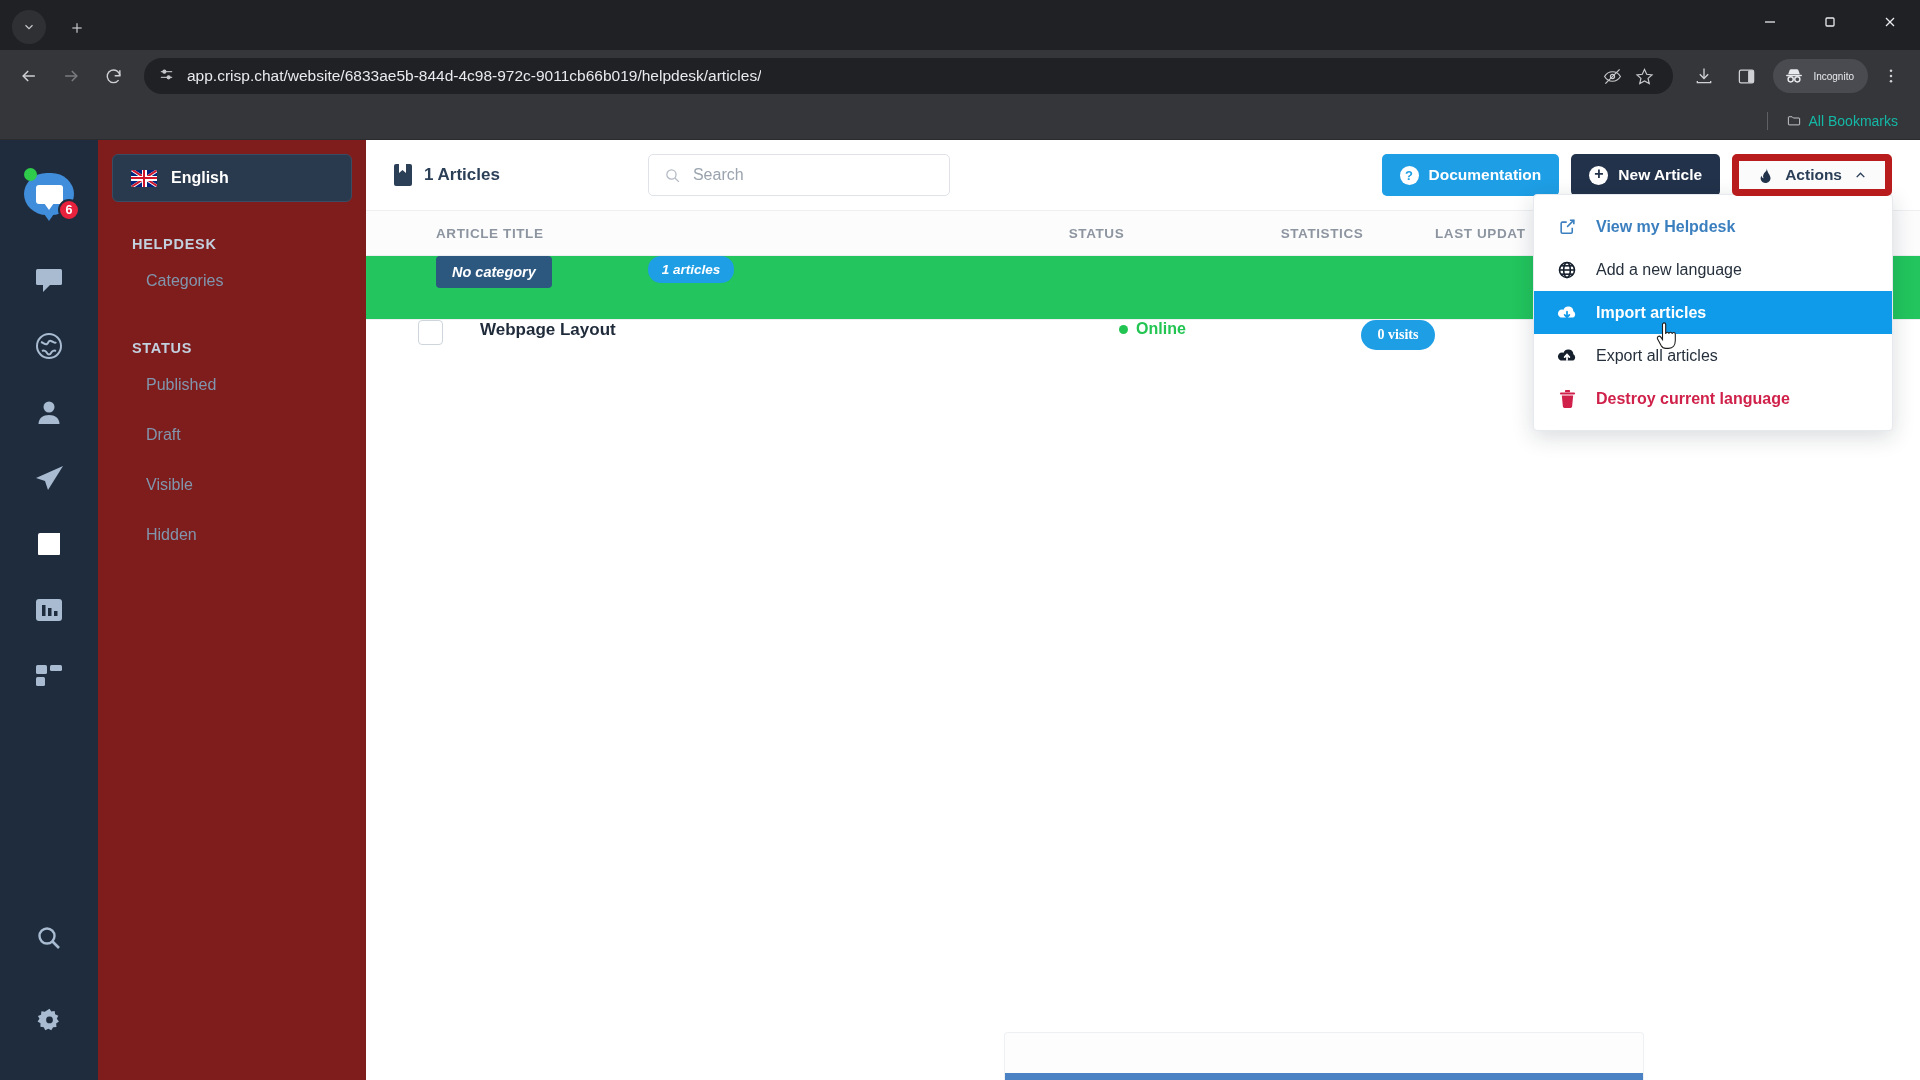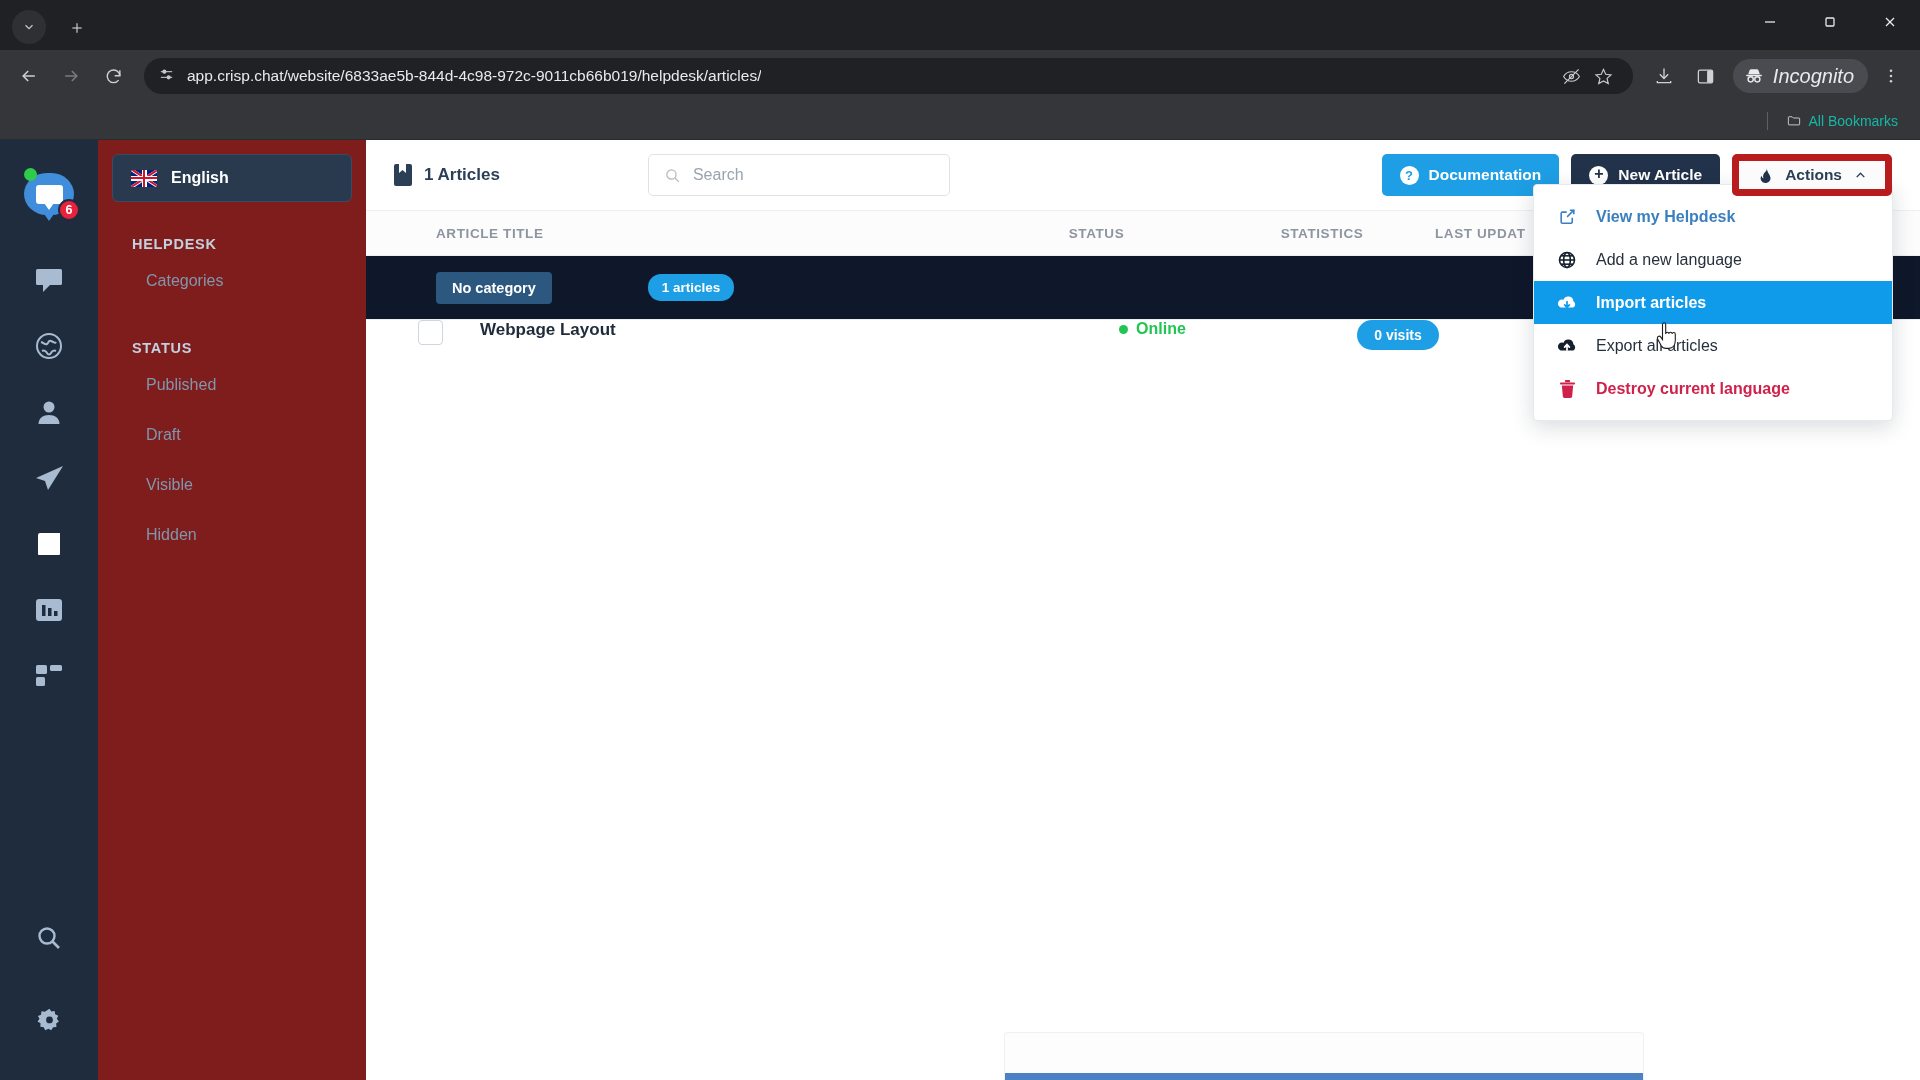"Incognito" .incognito-pill .lbl { font-size: 20px -> 10px; font-style: italic -> none }
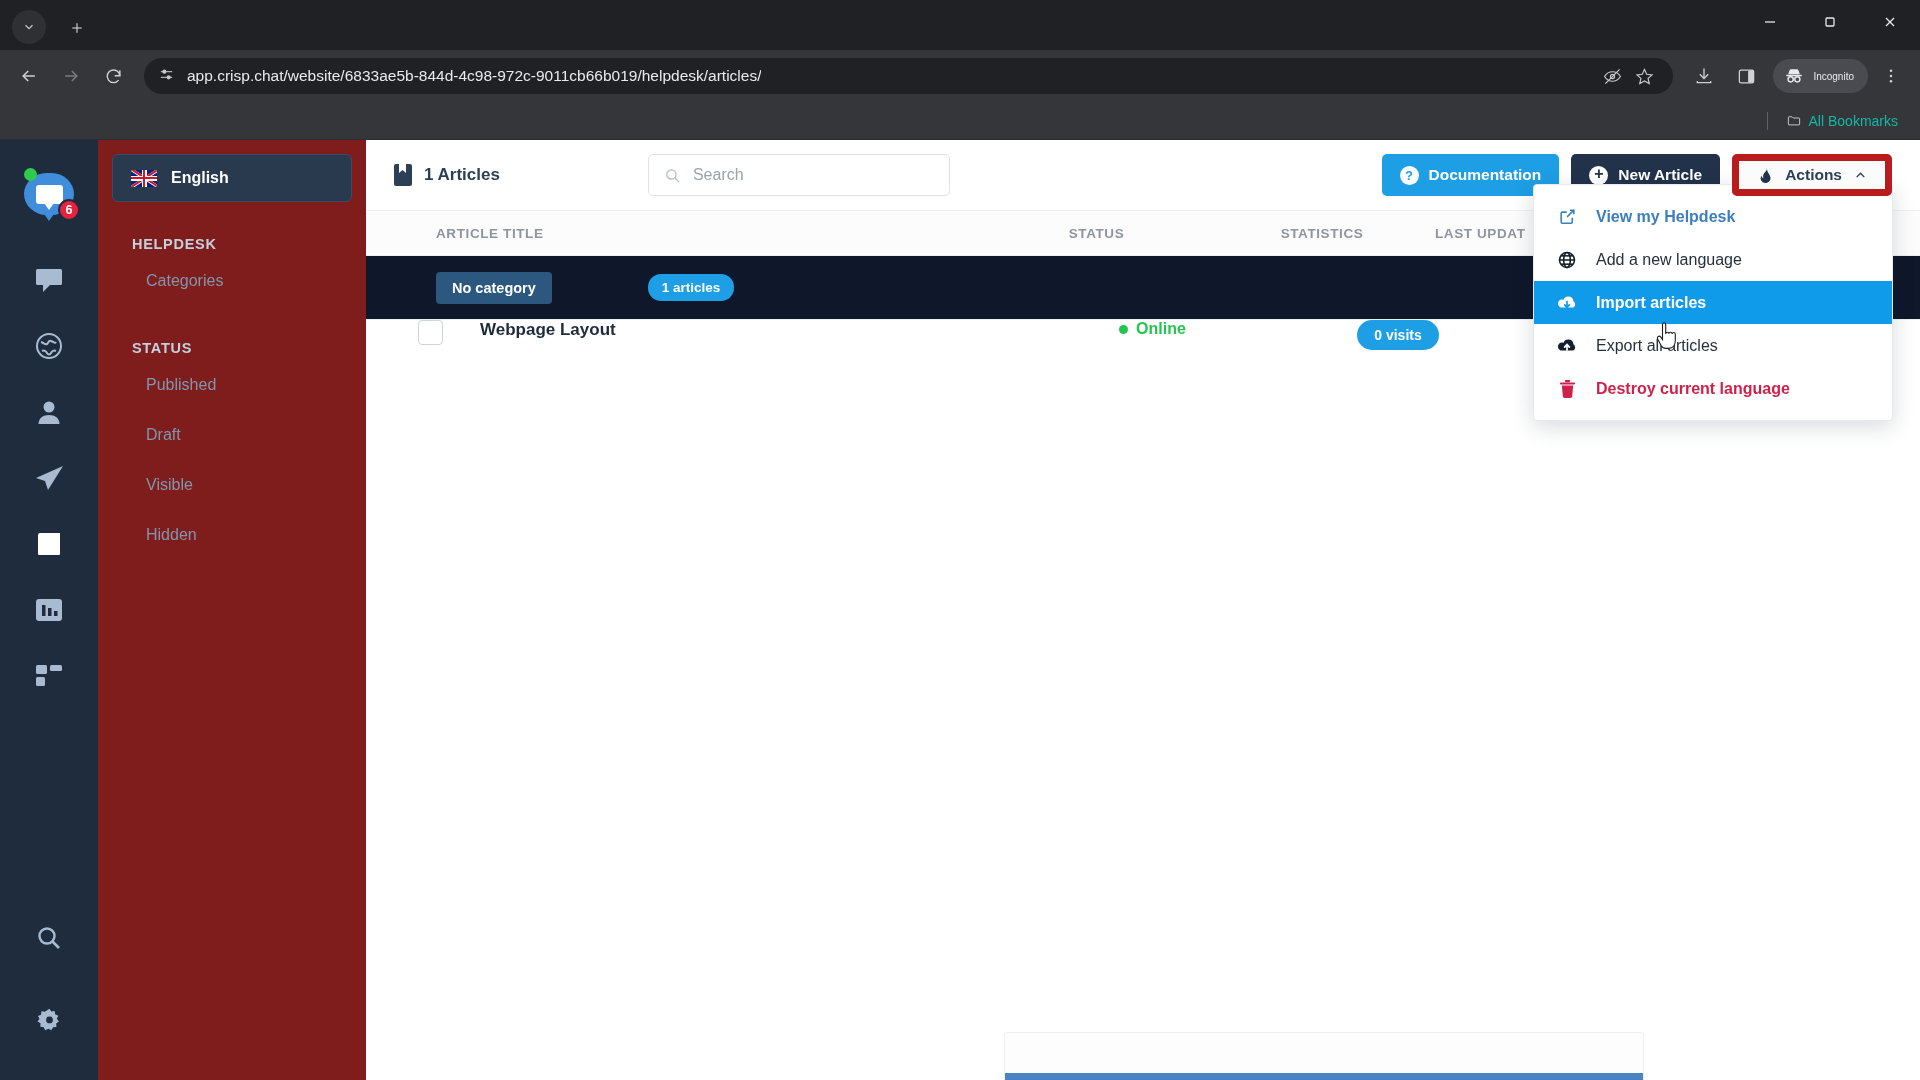"View my Helpdesk" .dropdown { top: 44px -> 54px }
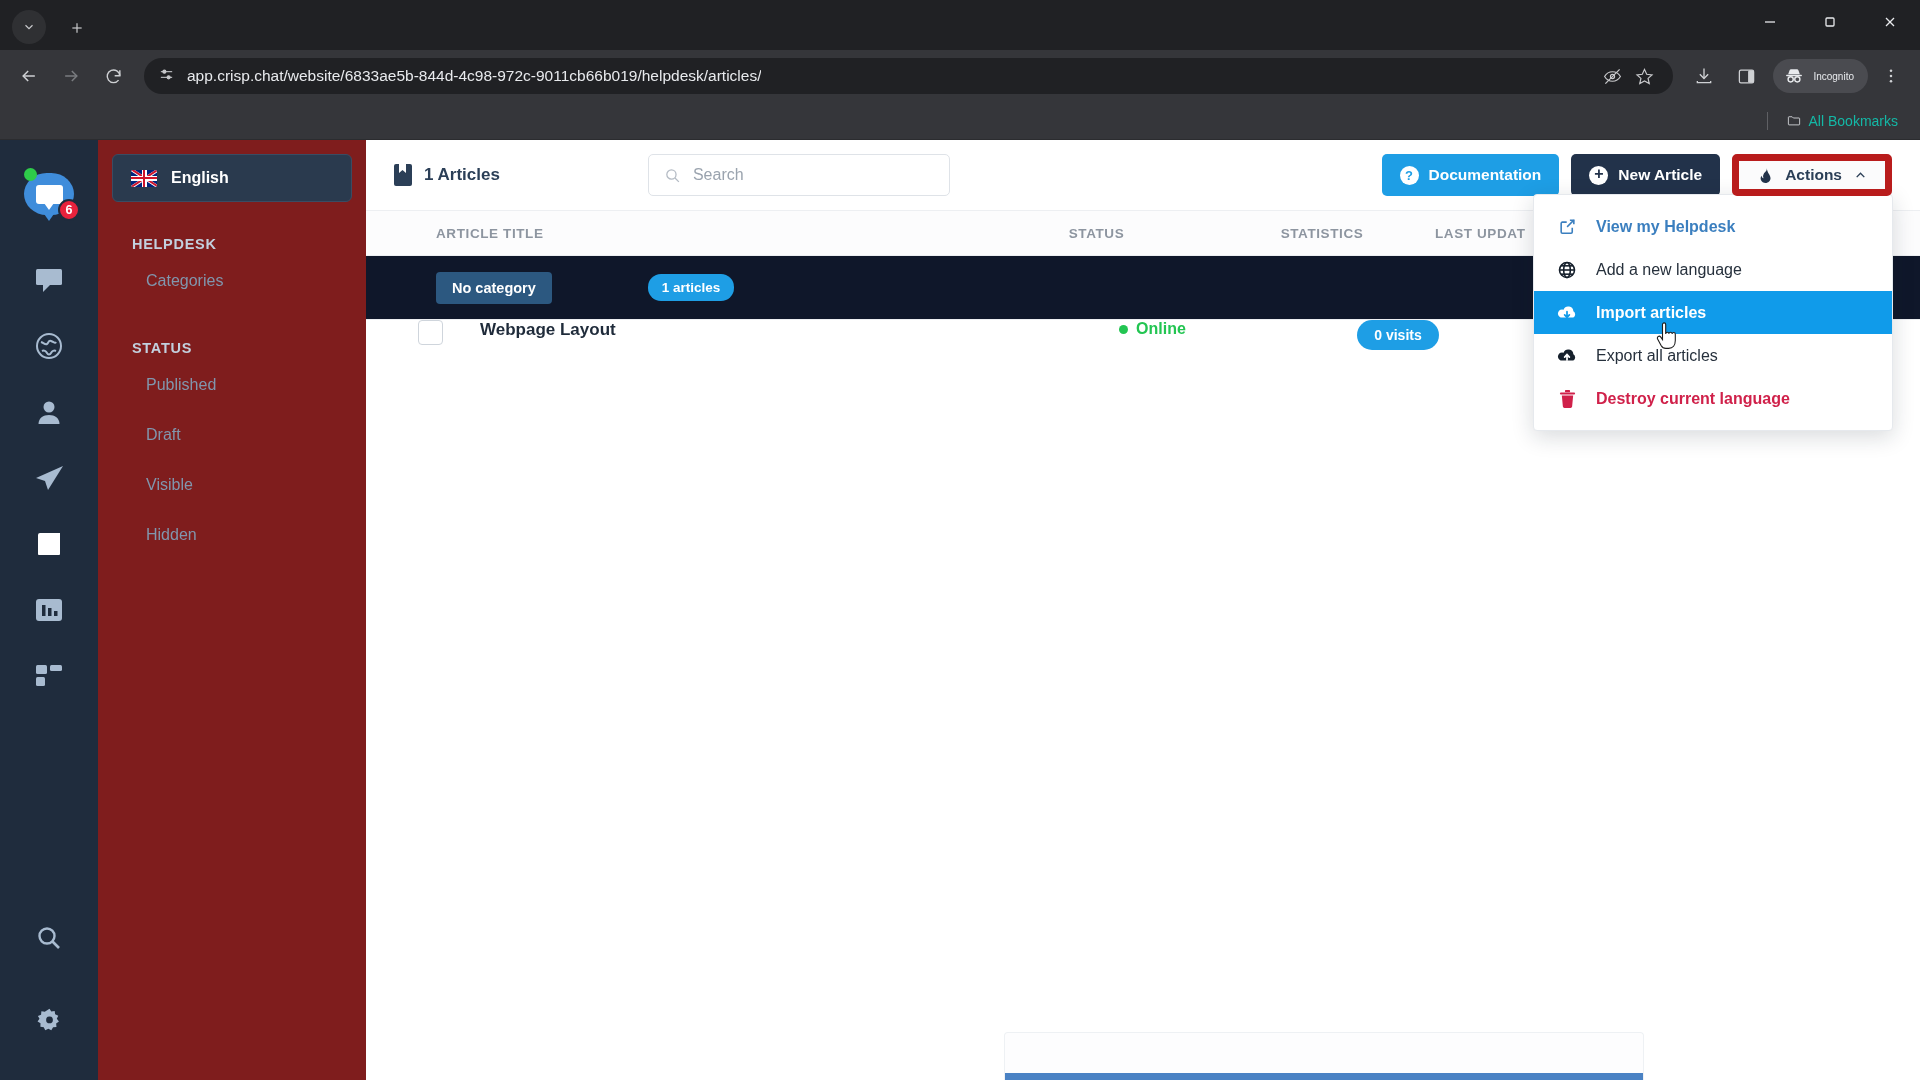"No category" .grouprow { align-items: center -> flex-start; background: #0f172a -> #22c55e; font-style: none -> italic }
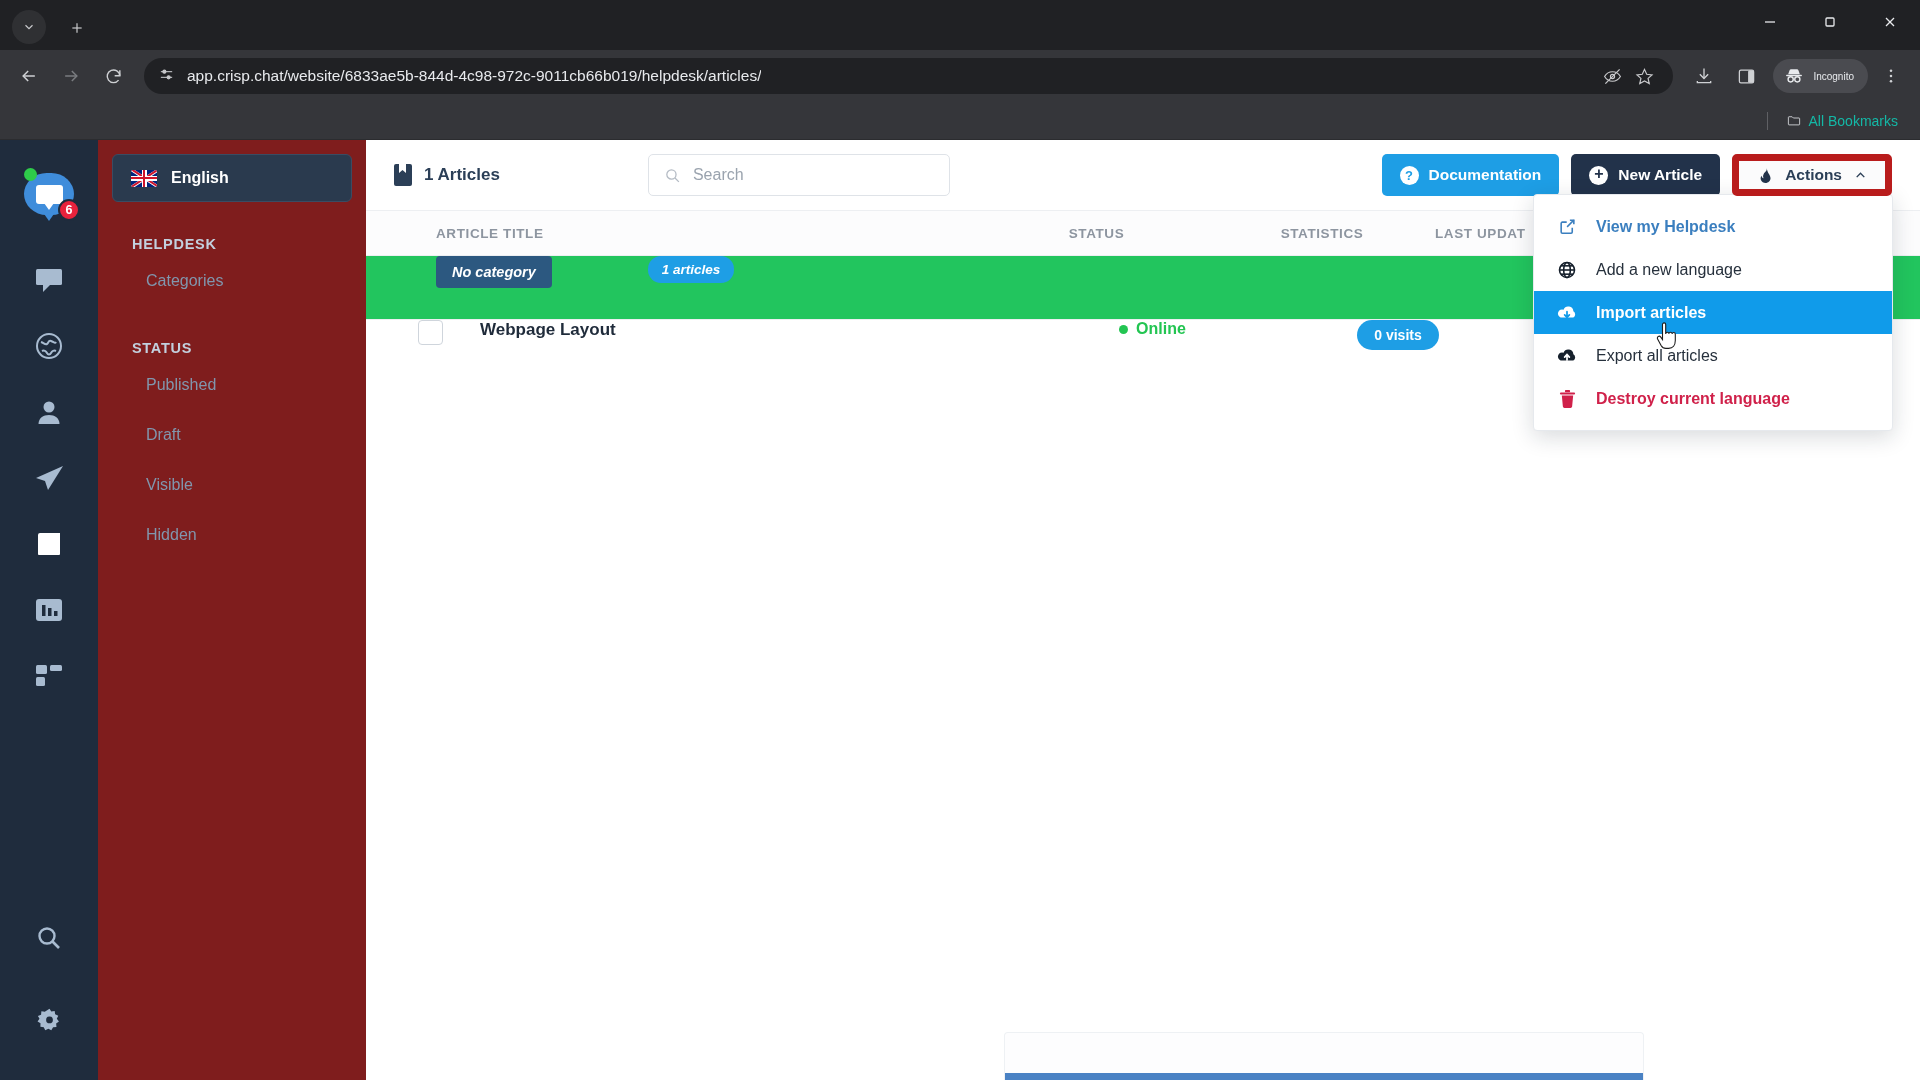"0 visits" .chip-visits { font-family: none -> Liberation Serif, serif }
